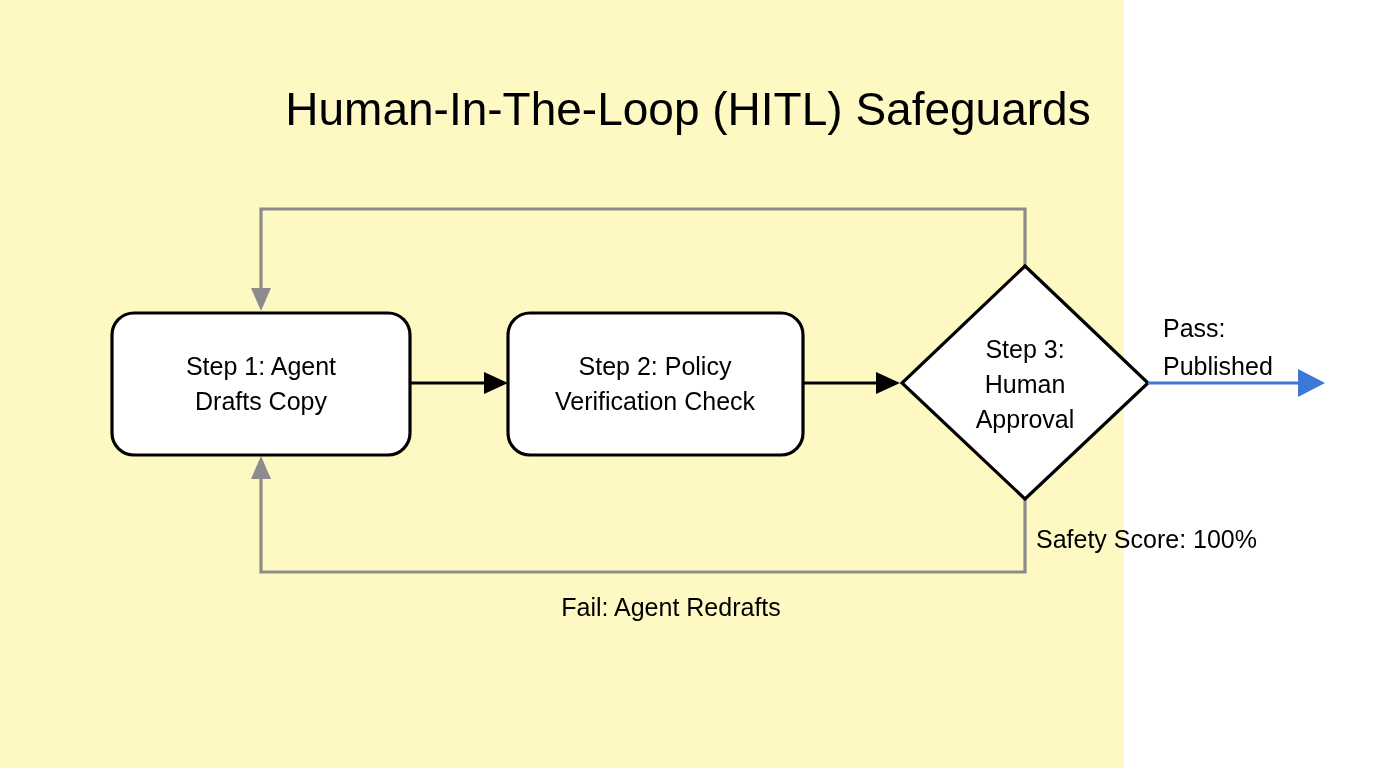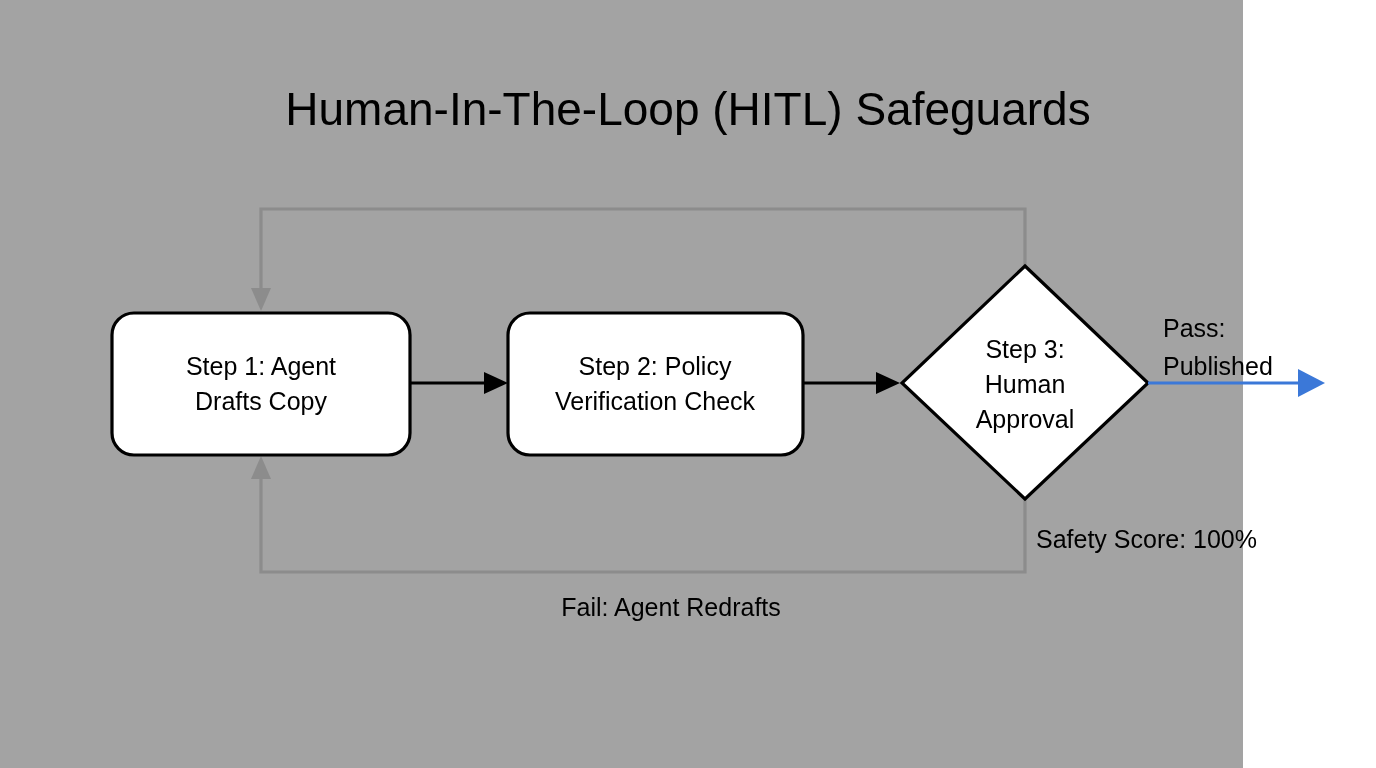"Human-In-The-Loop (HITL) Safeguards" #canvas { background: #a3a3a3 -> #fef9c3; width: 1243px -> 1124px }
